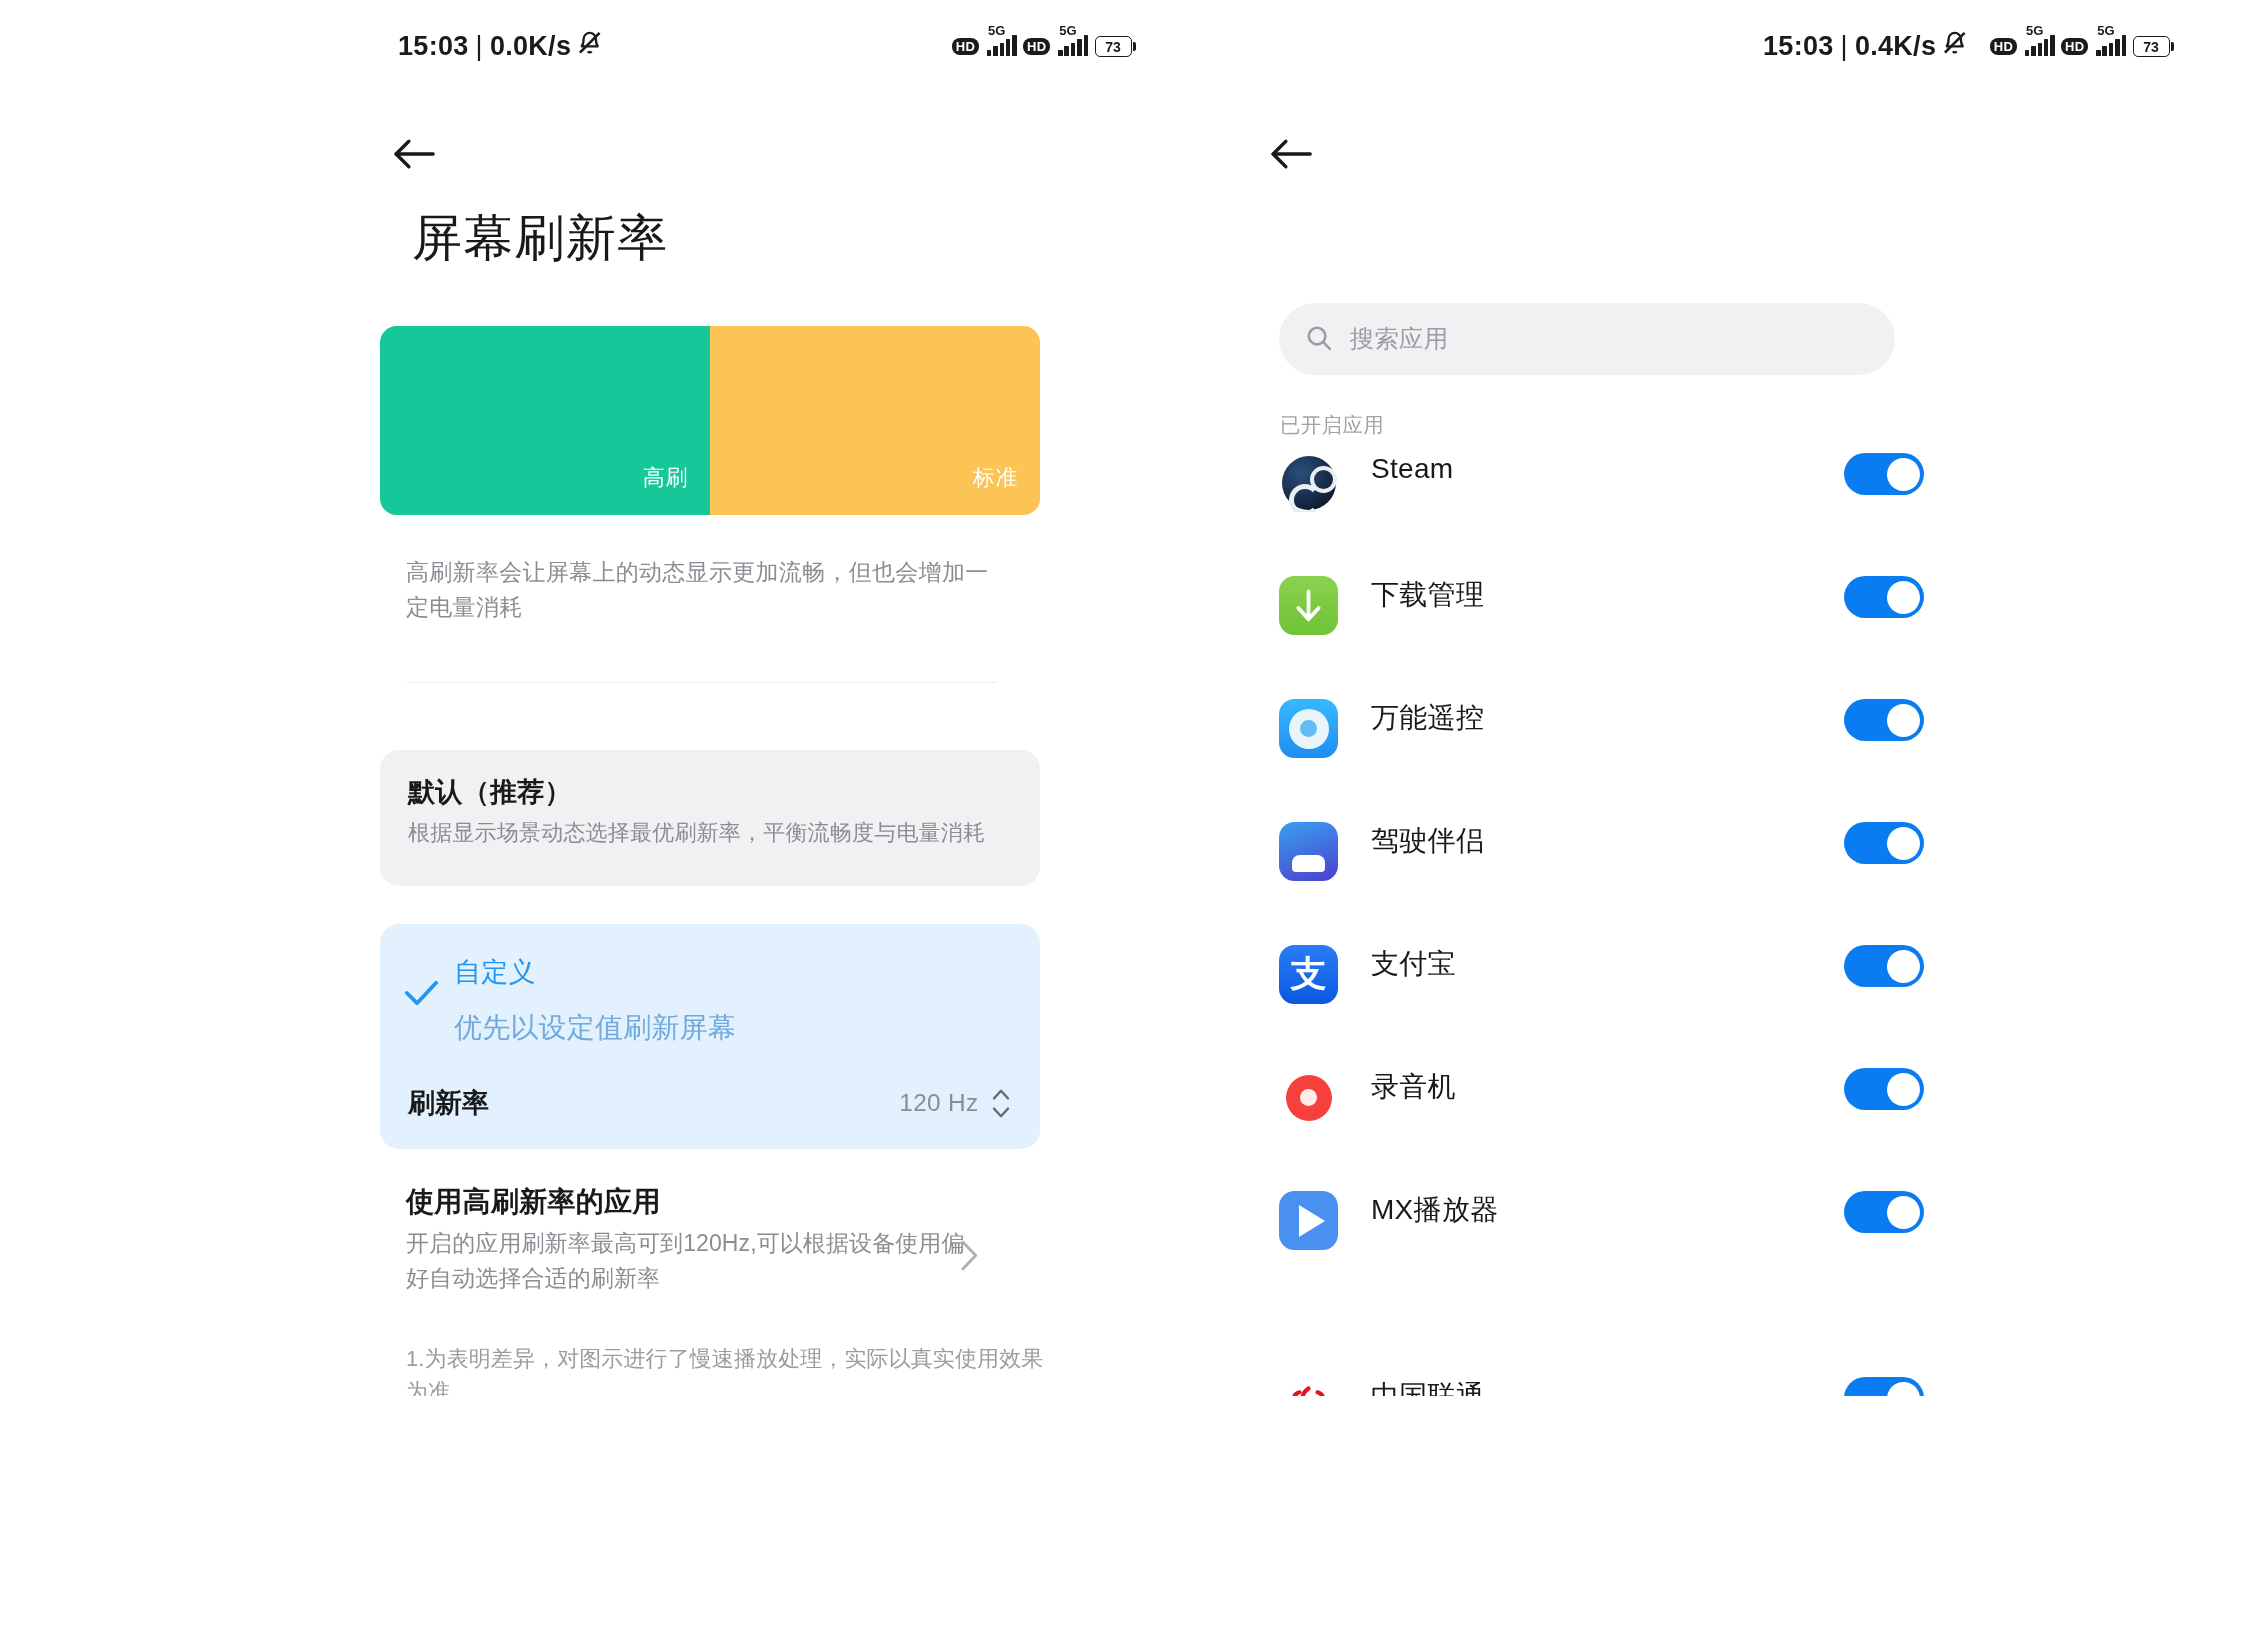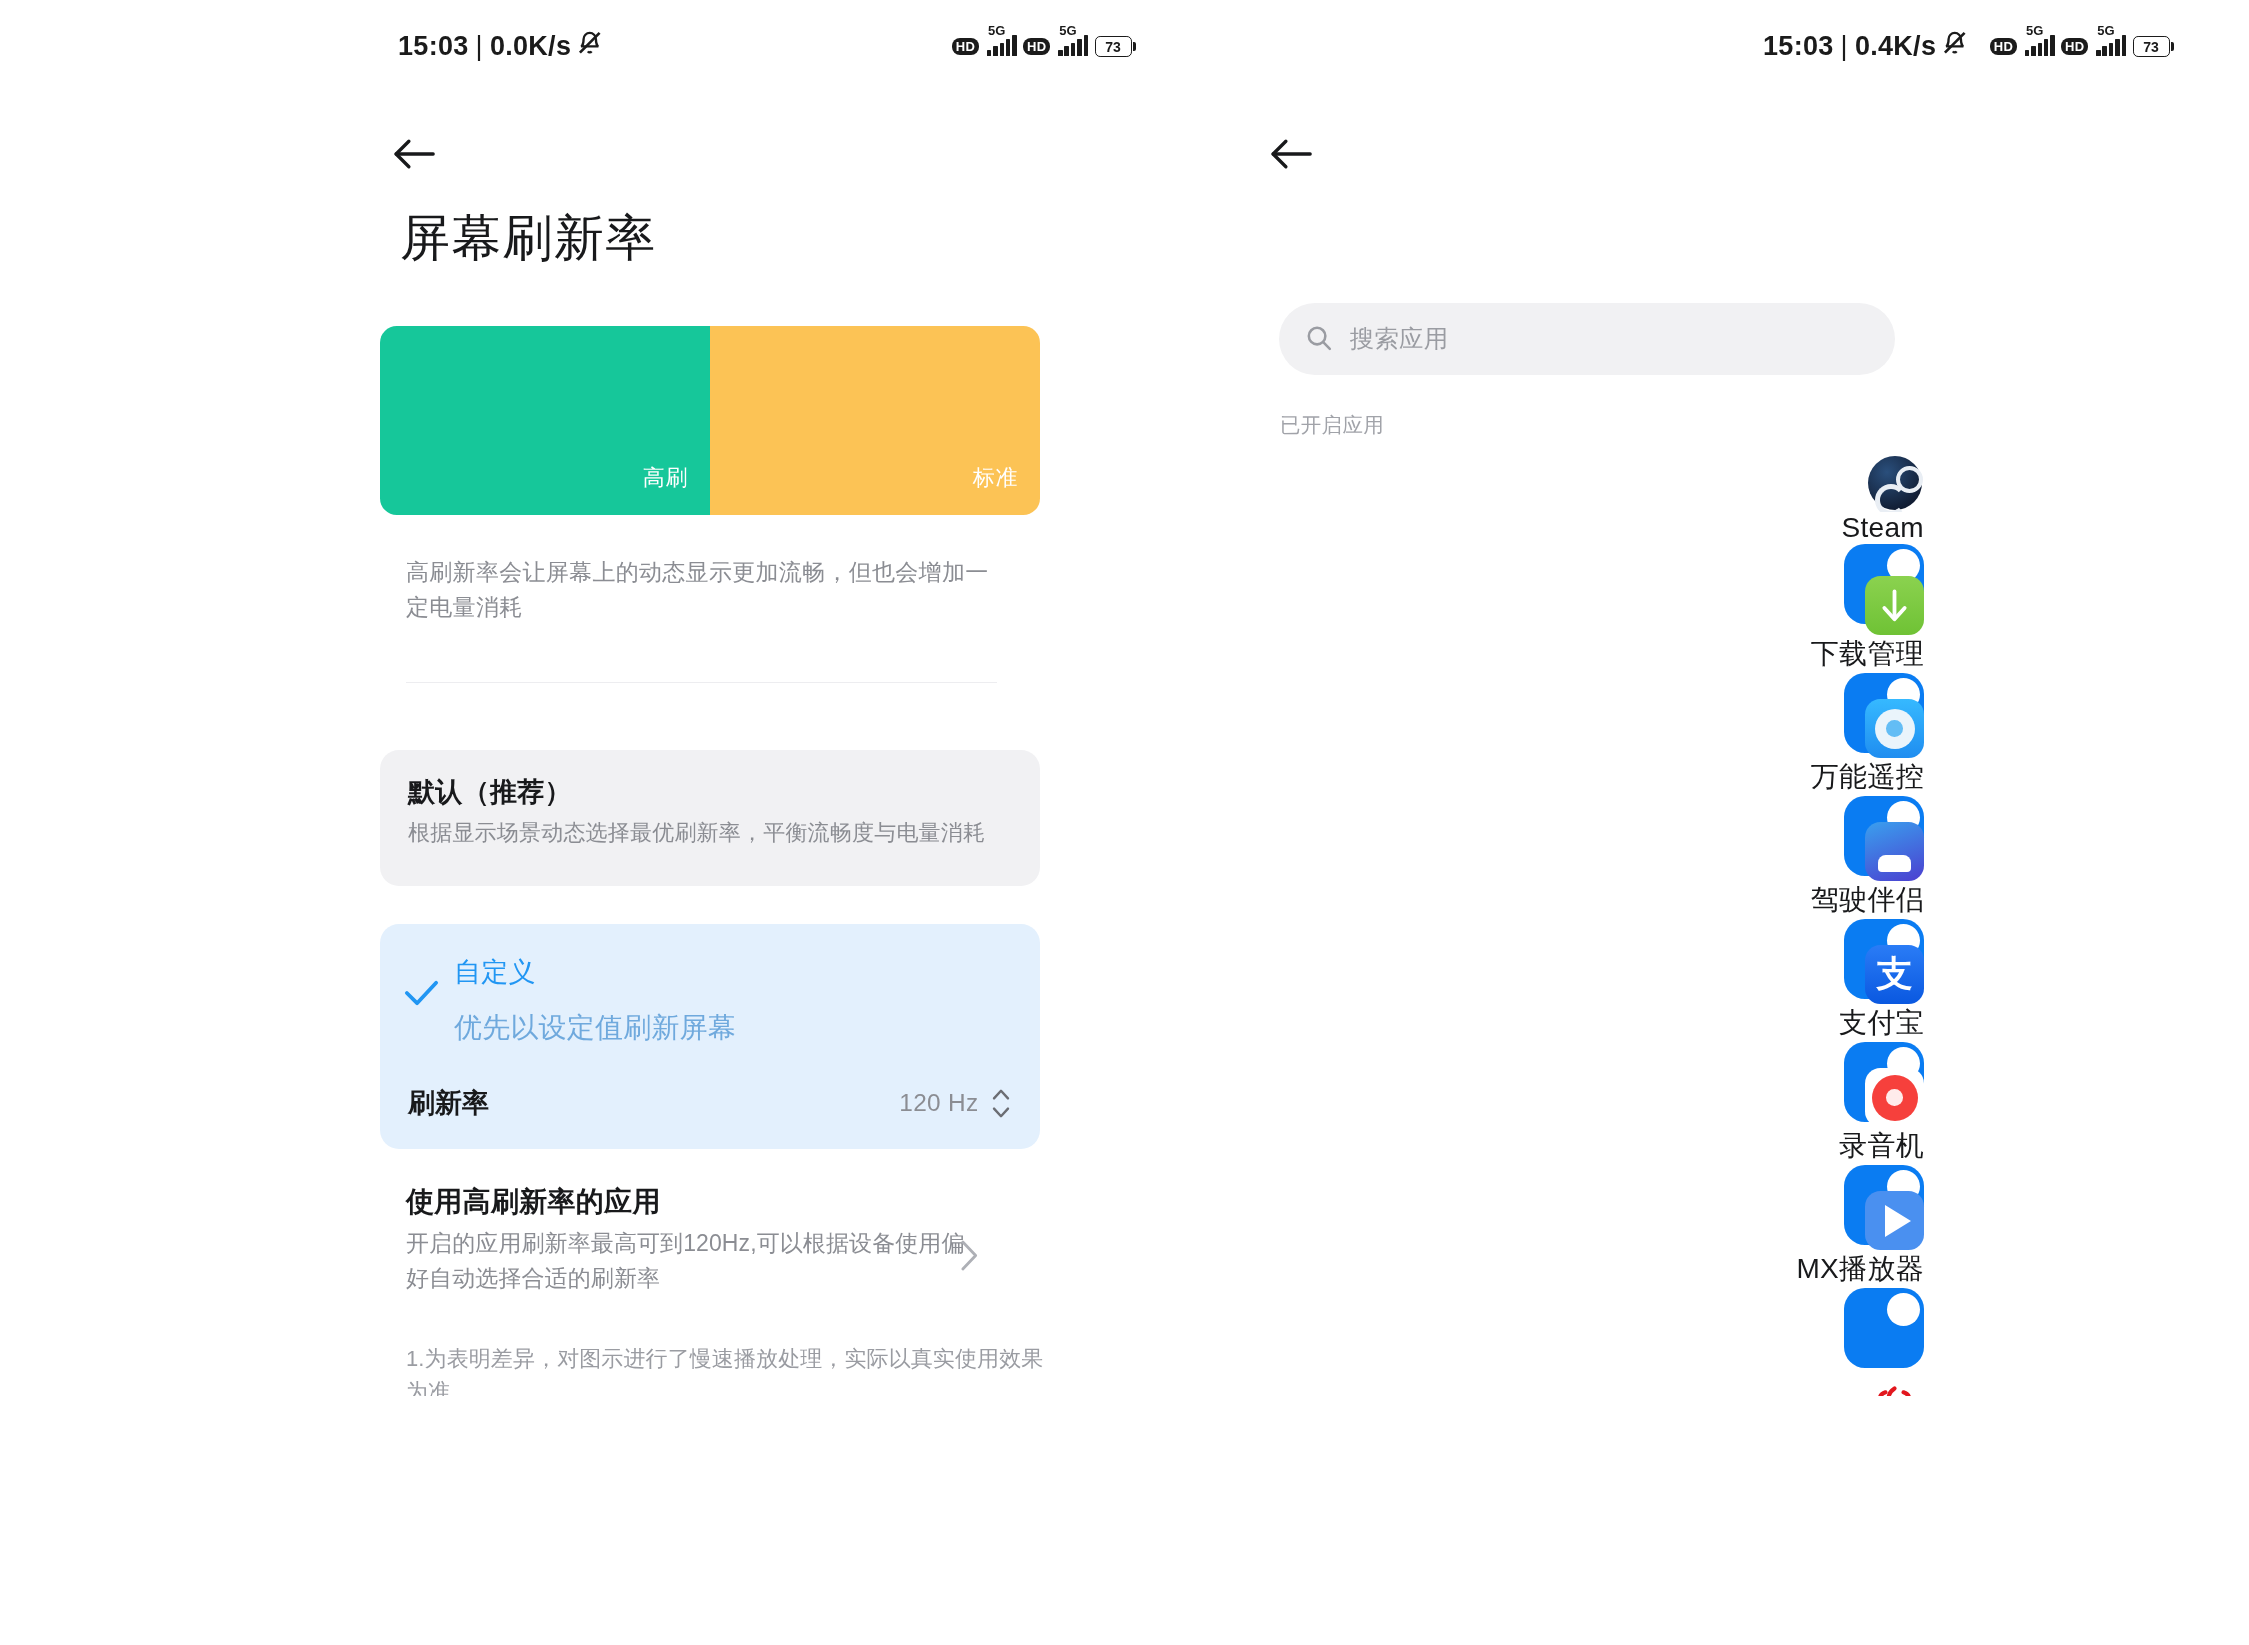"屏幕刷新率" div.page-title { left: 400px -> 412px }
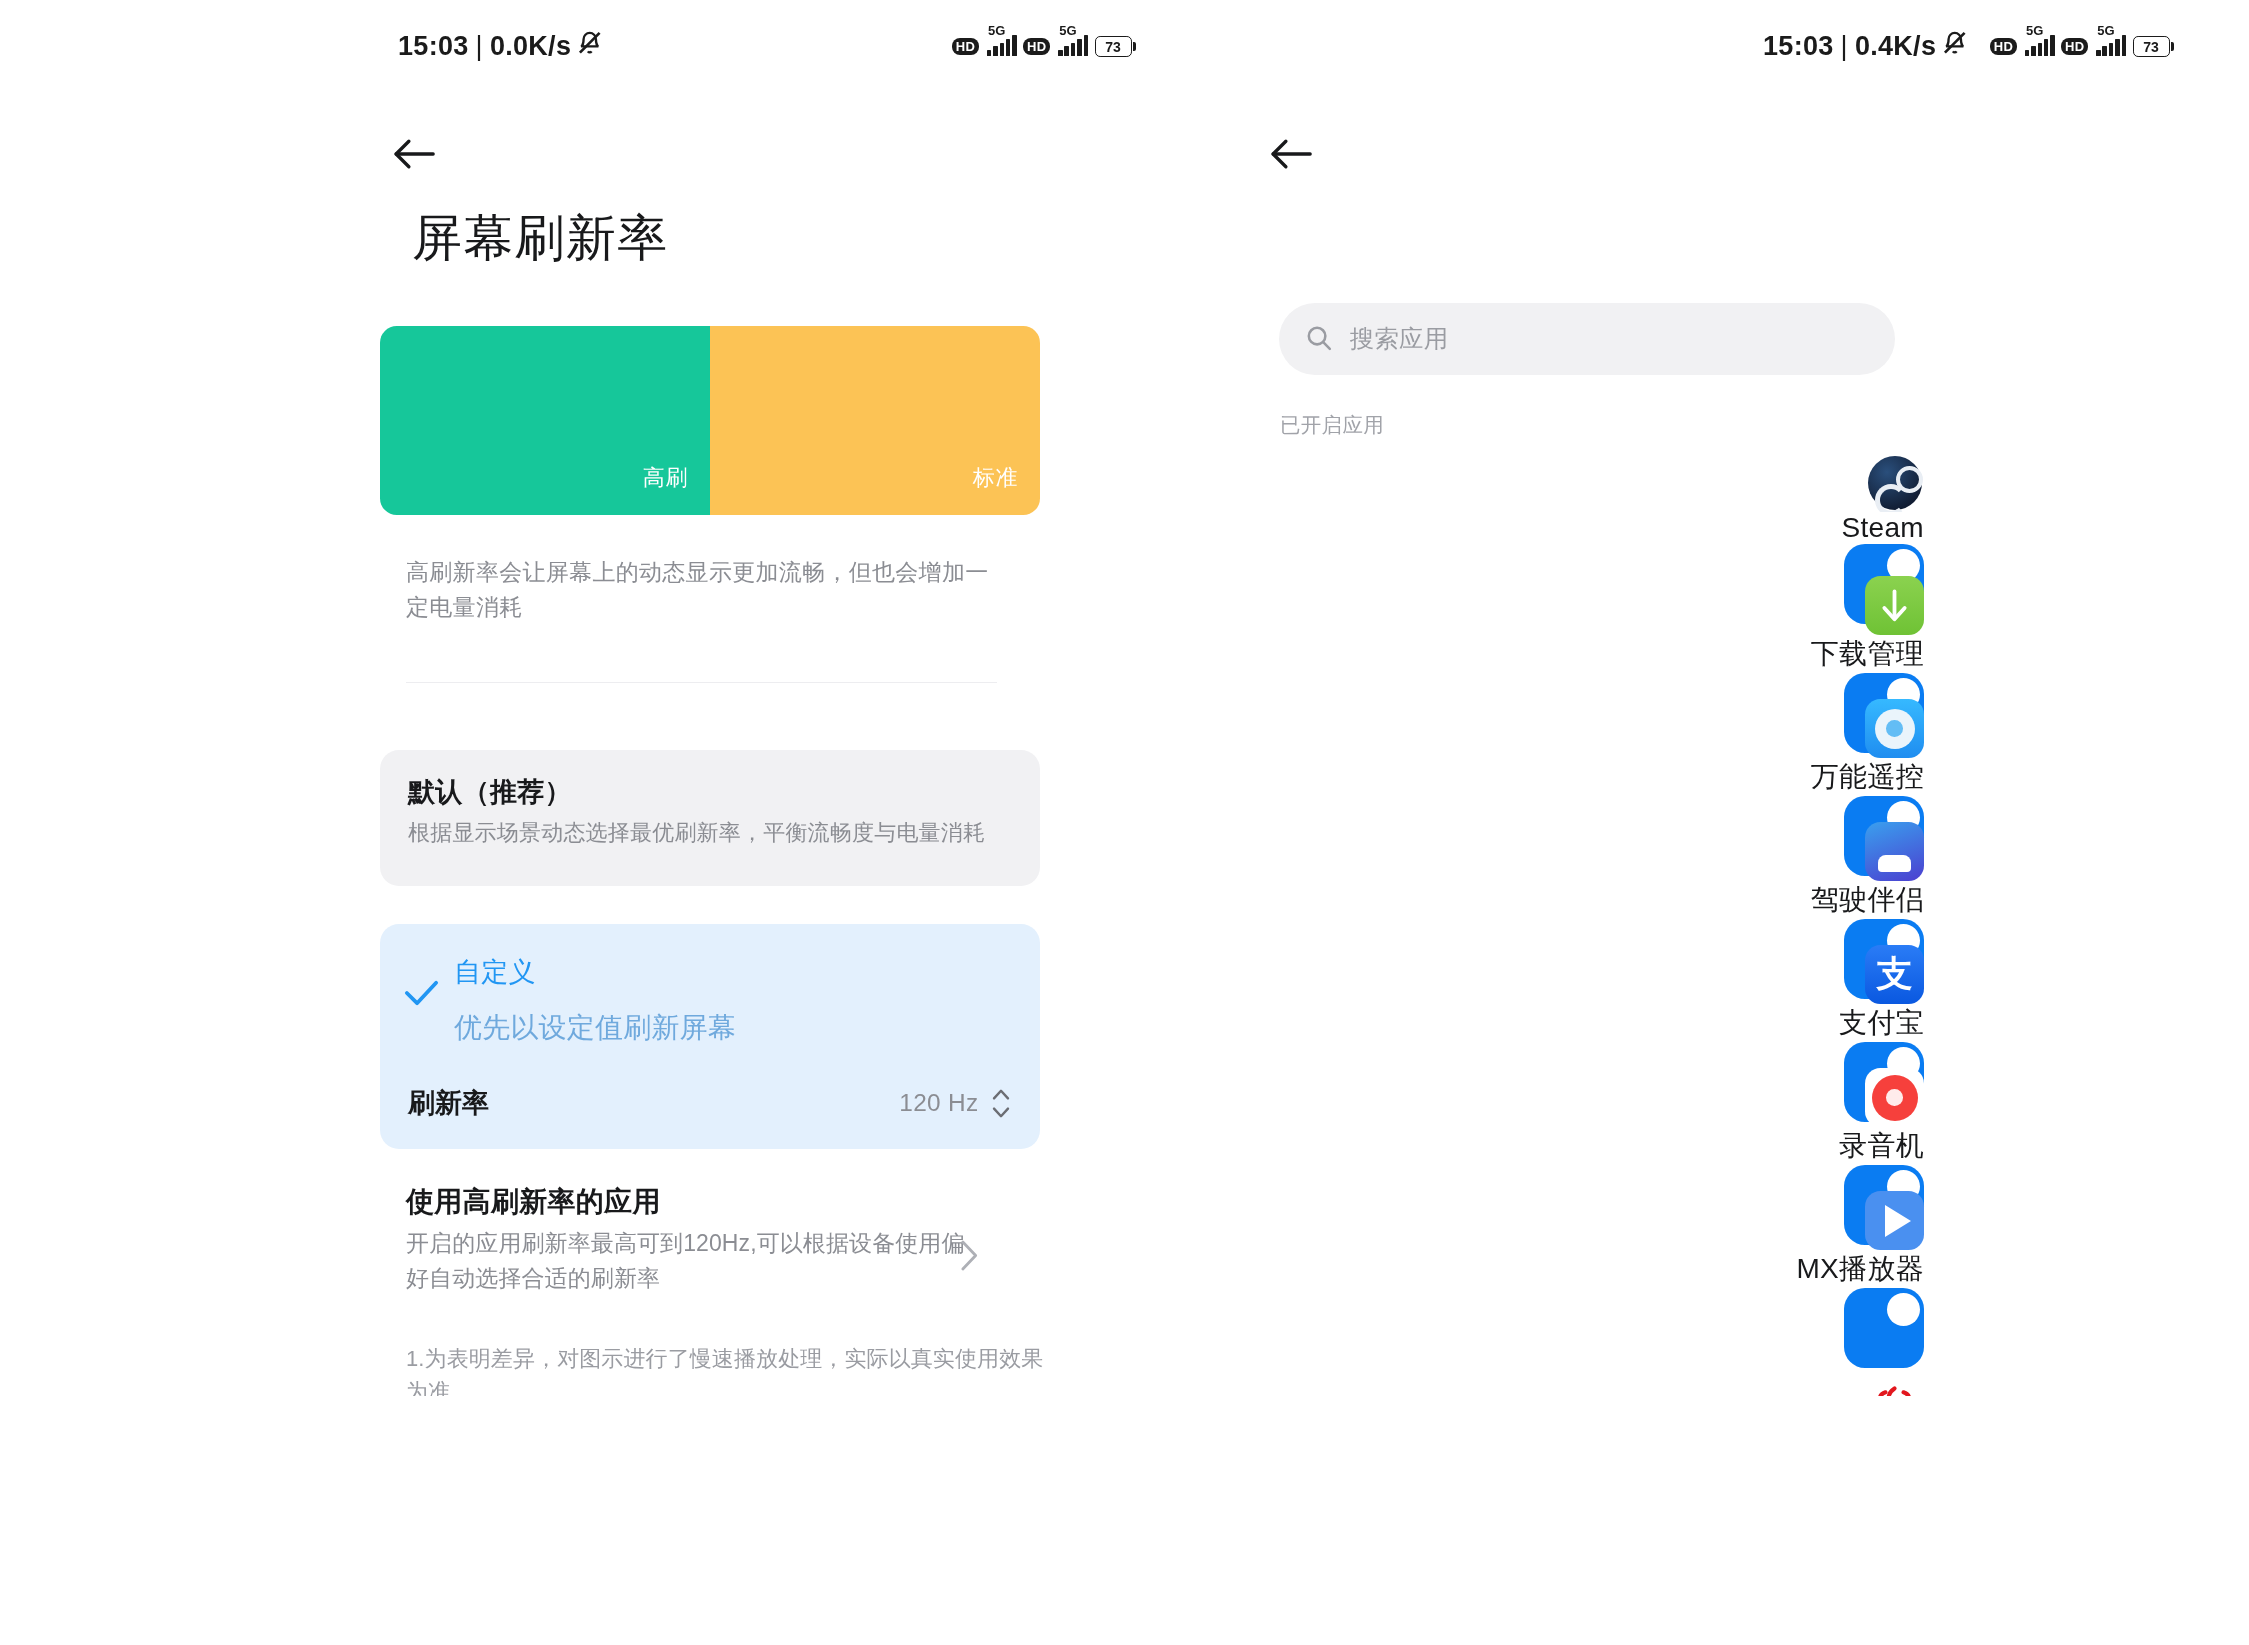"Steam" .approw { align-items: flex-end -> flex-start; flex-direction: column -> none }
